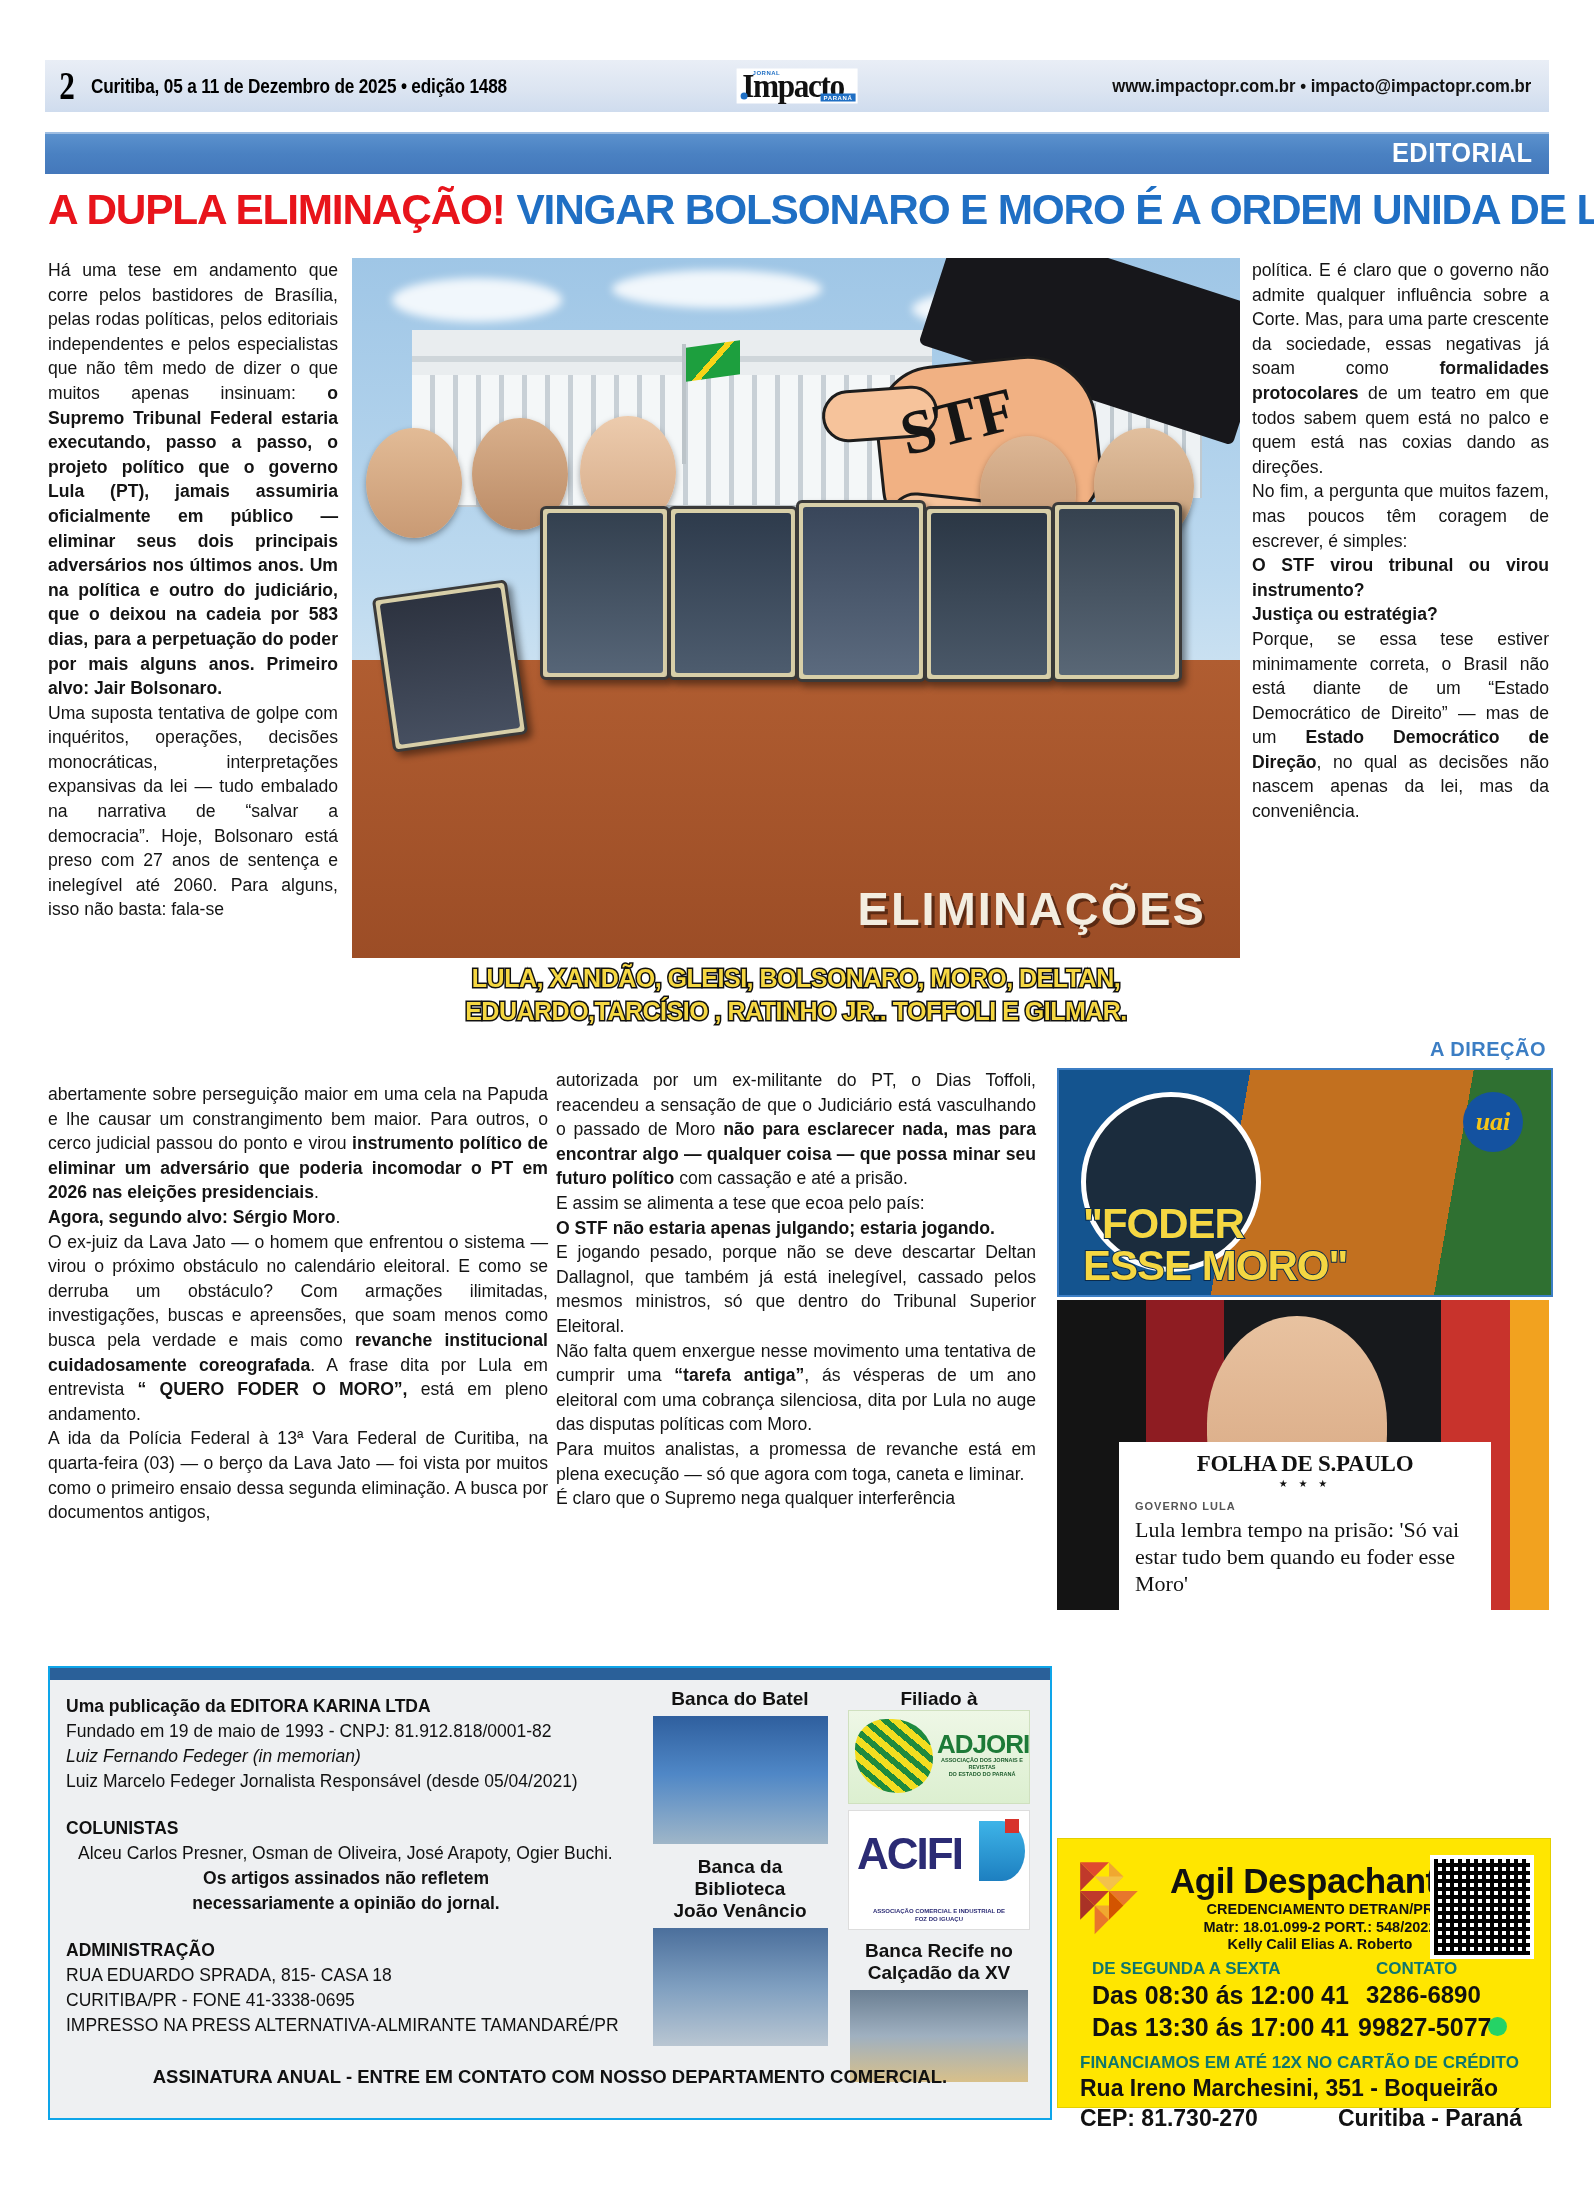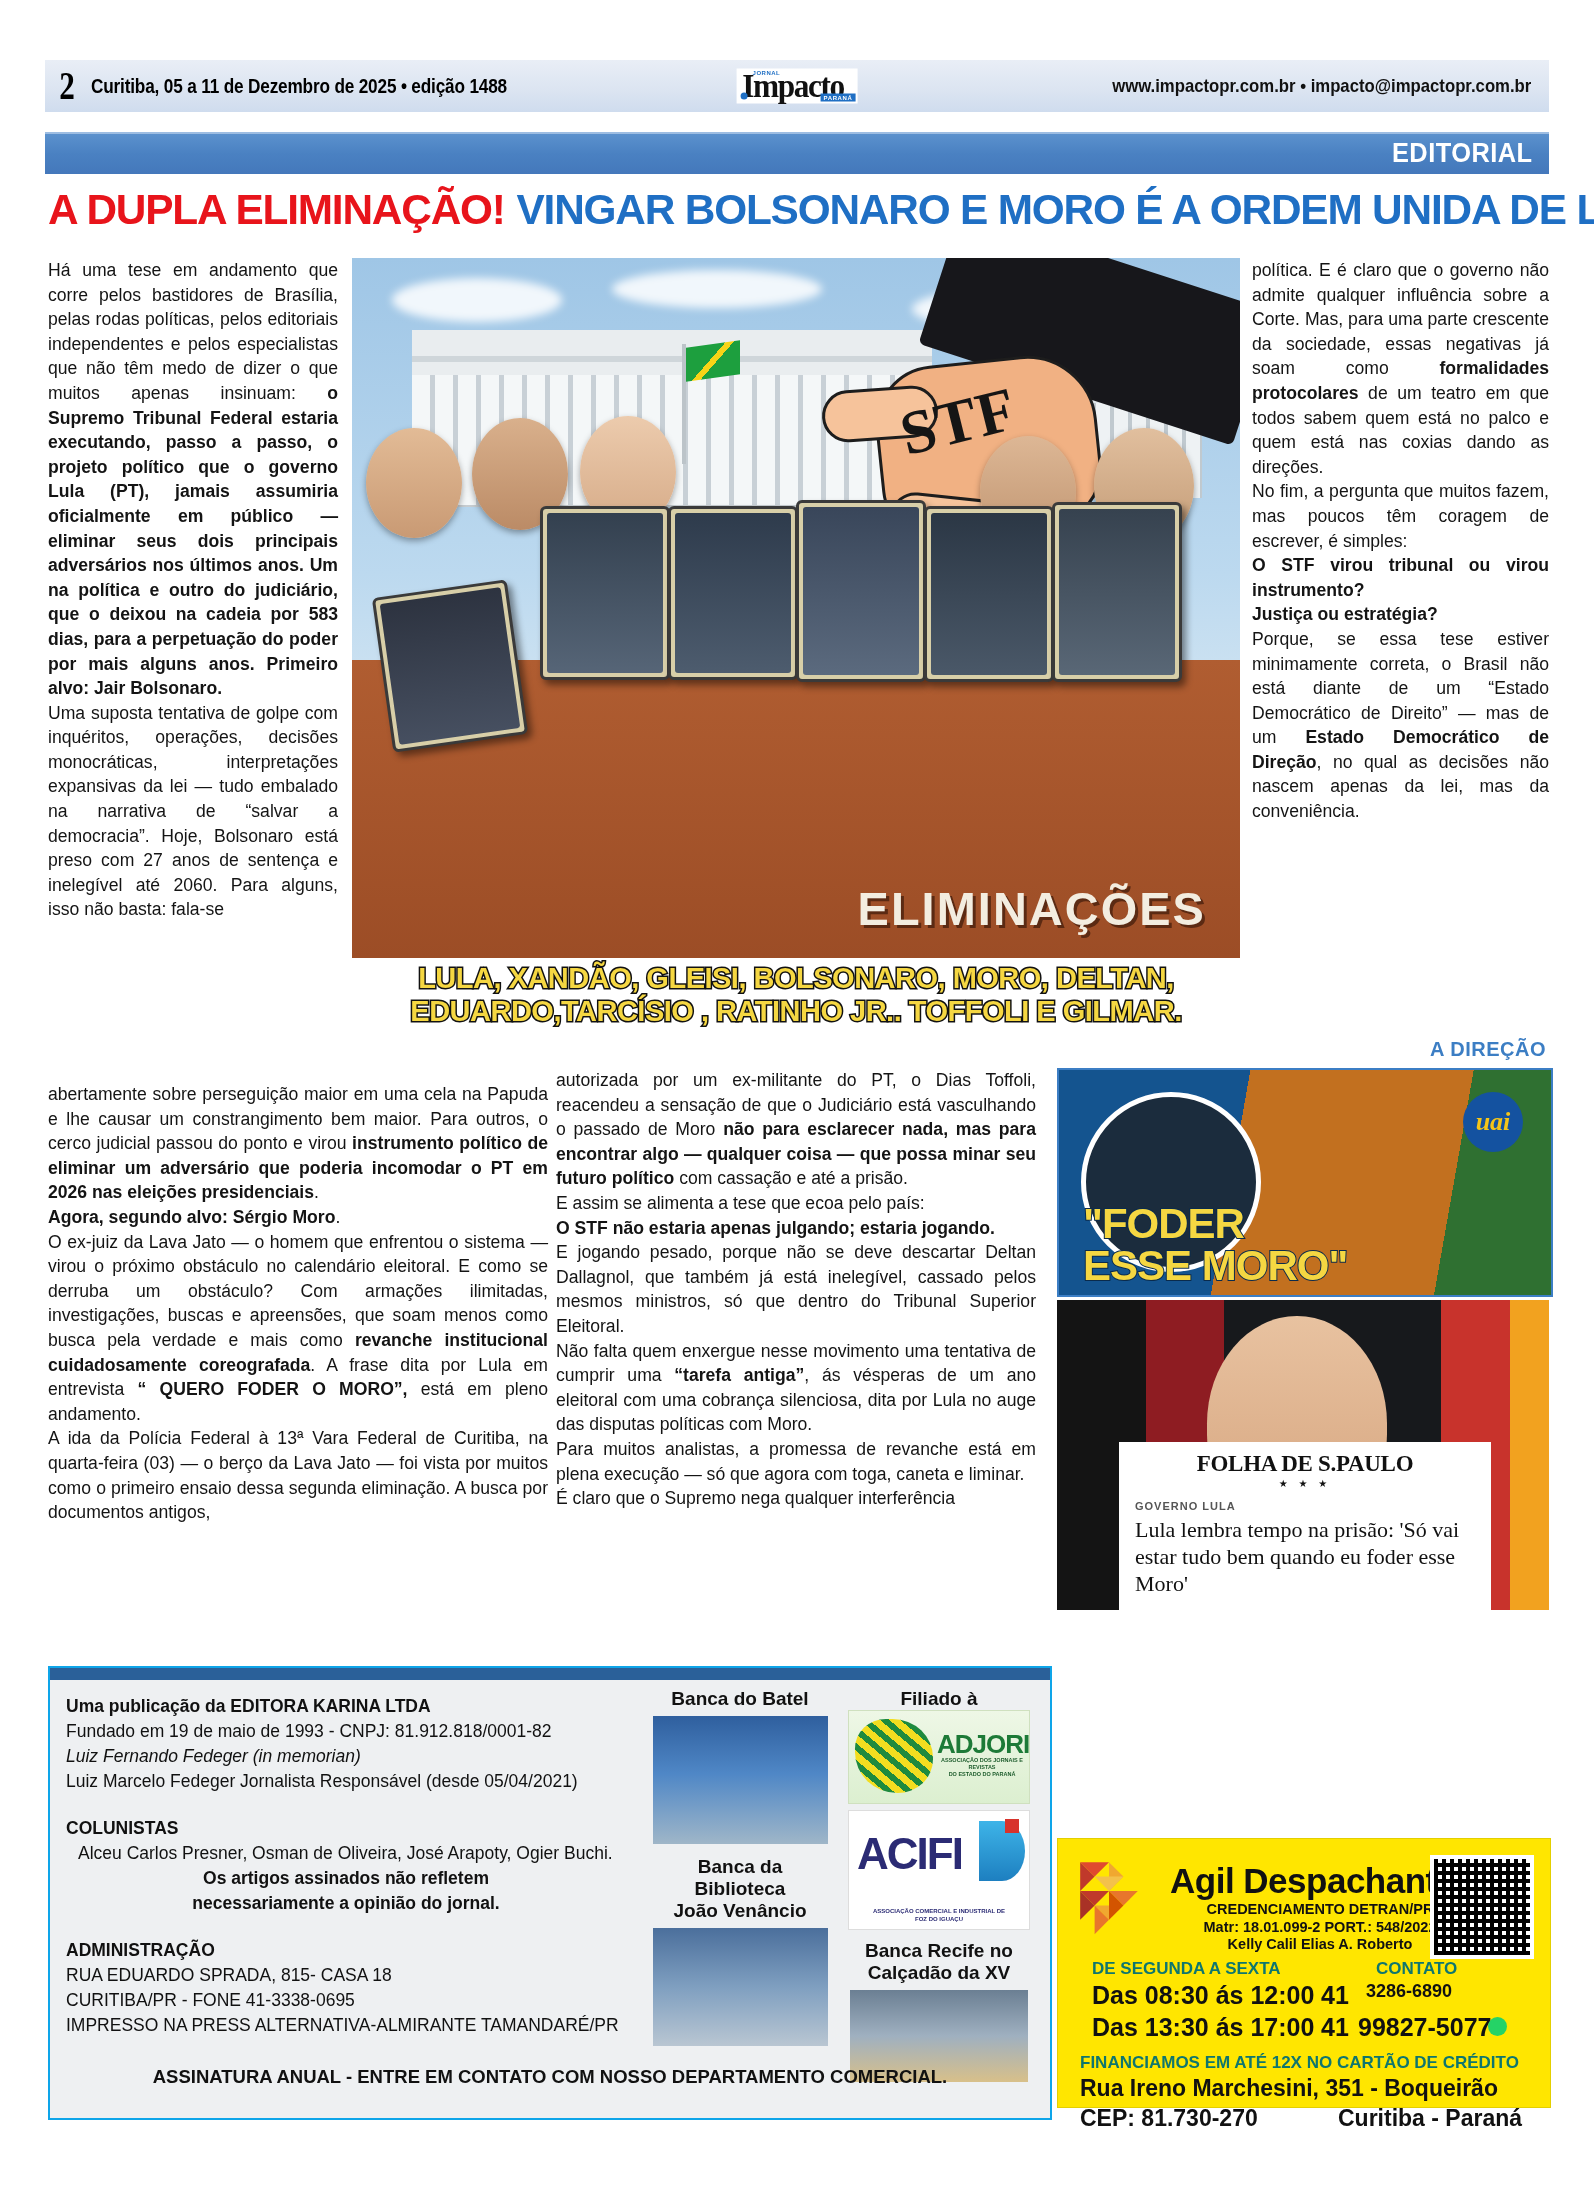"LULA, XANDÃO, GLEISI, BOLSONARO, MORO," .caption { font-size: 29px -> 25px }
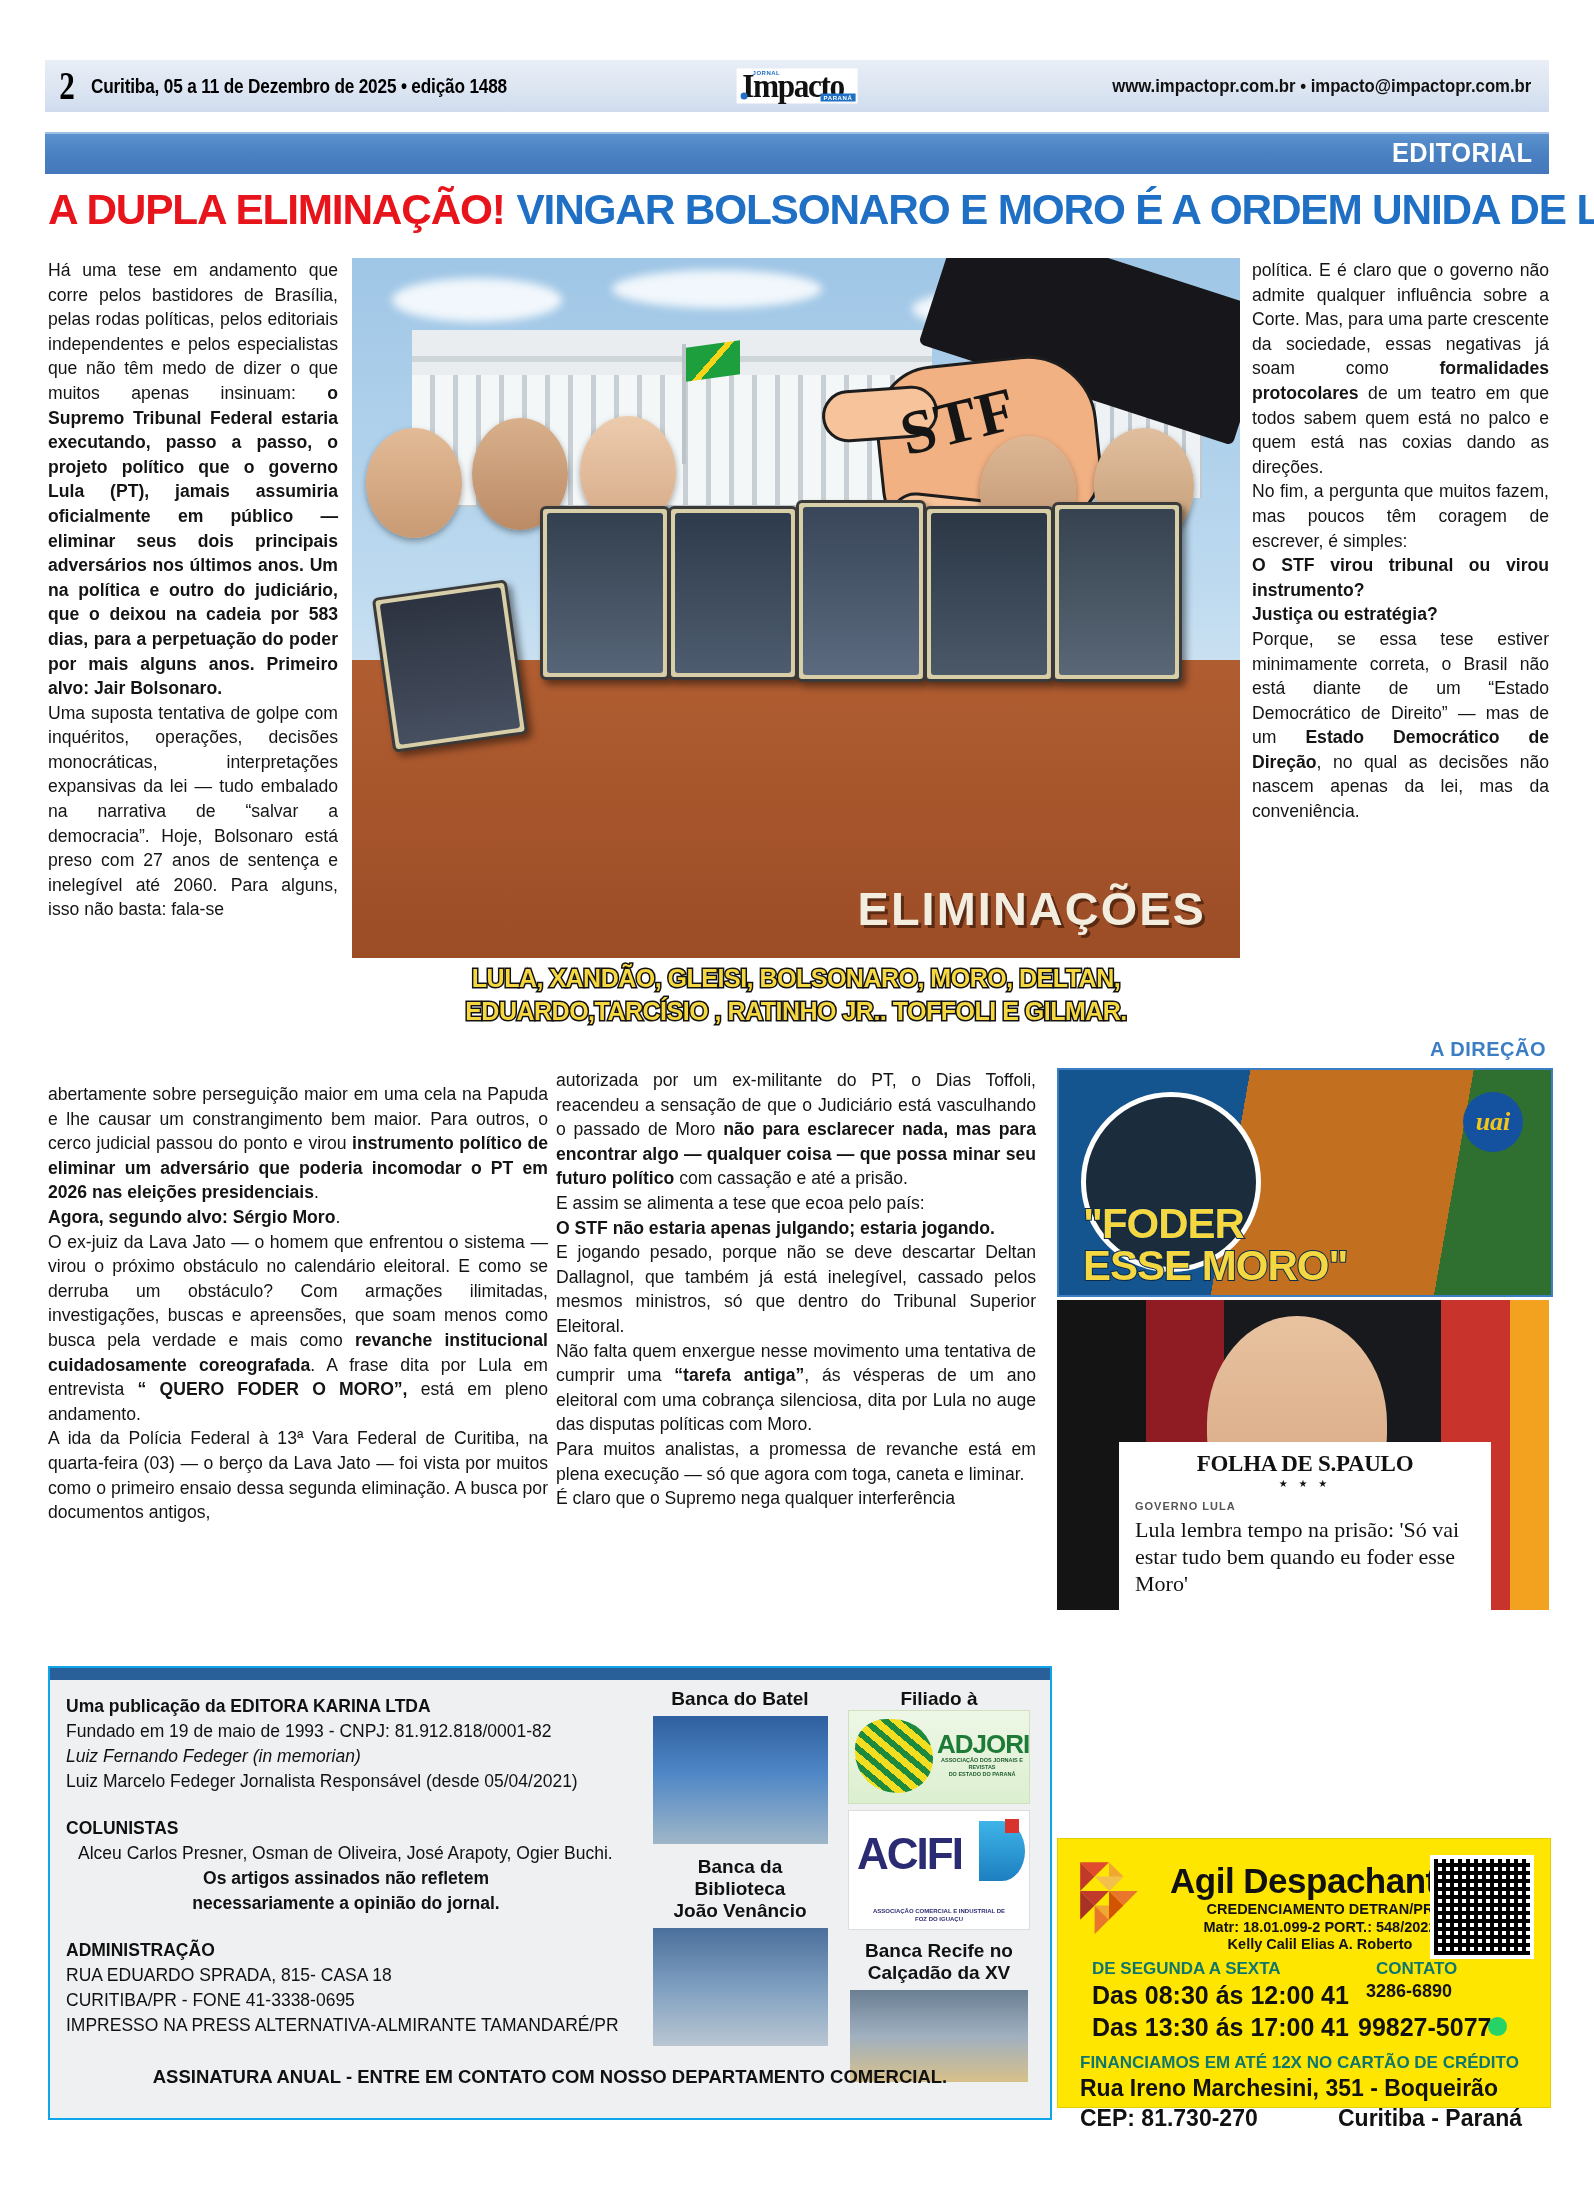"3286-6890" div.agil-b { font-size: 18px -> 24px }
